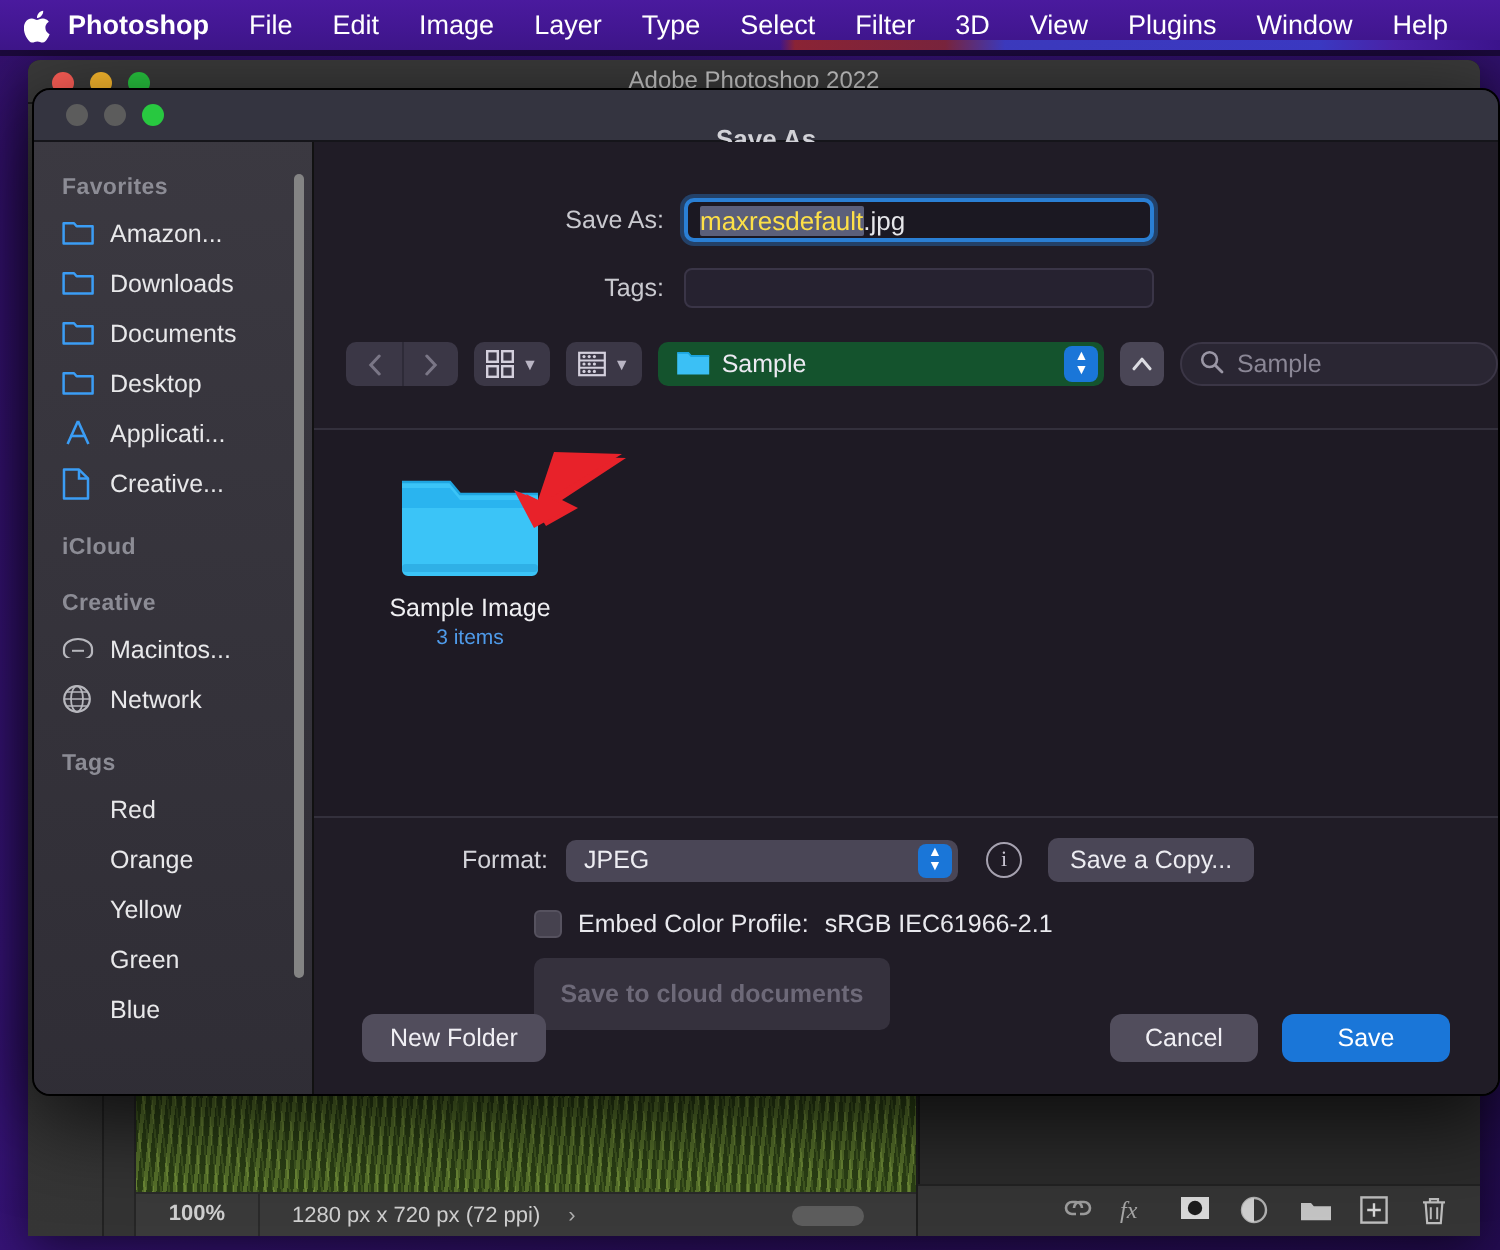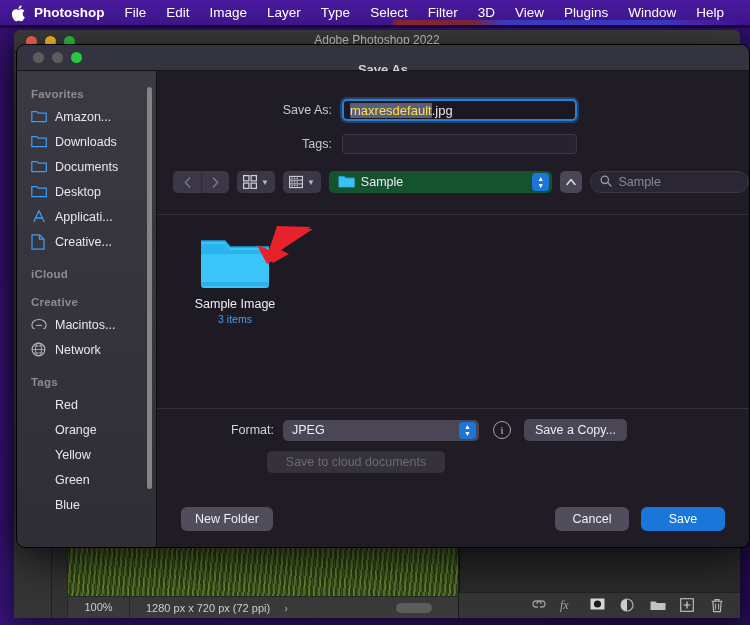"Embed Color Profile:" div { html: none -> <div> <span></span> <span>Embed Color Profile:</span> <span>sRGB IEC61966-2.1</span> </div> }
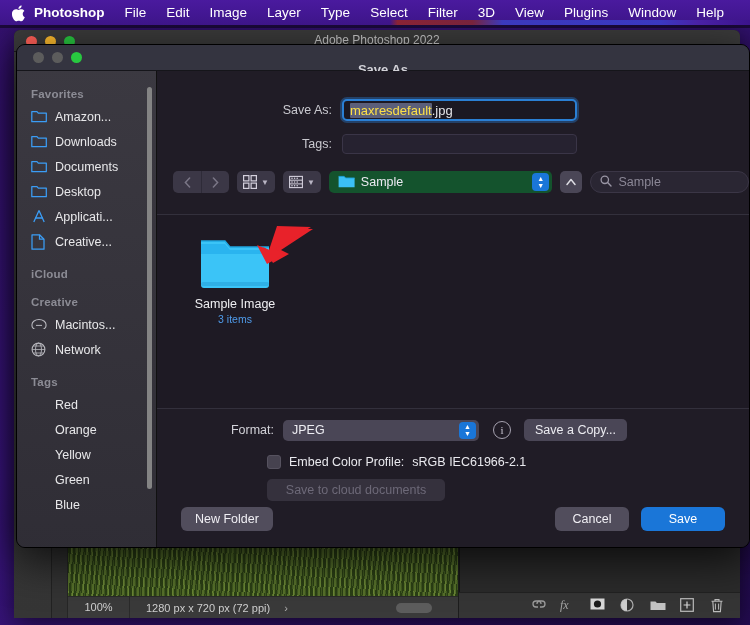"Save to cloud documents" #cloud-btn { font-weight: none -> bold; height: 22px -> 36px }
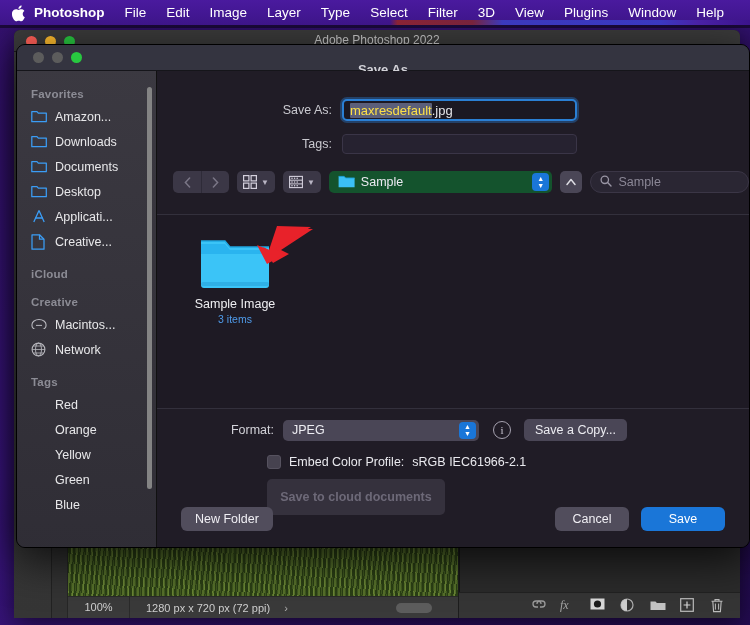"100%" #ps-zoom { font-weight: none -> bold }
